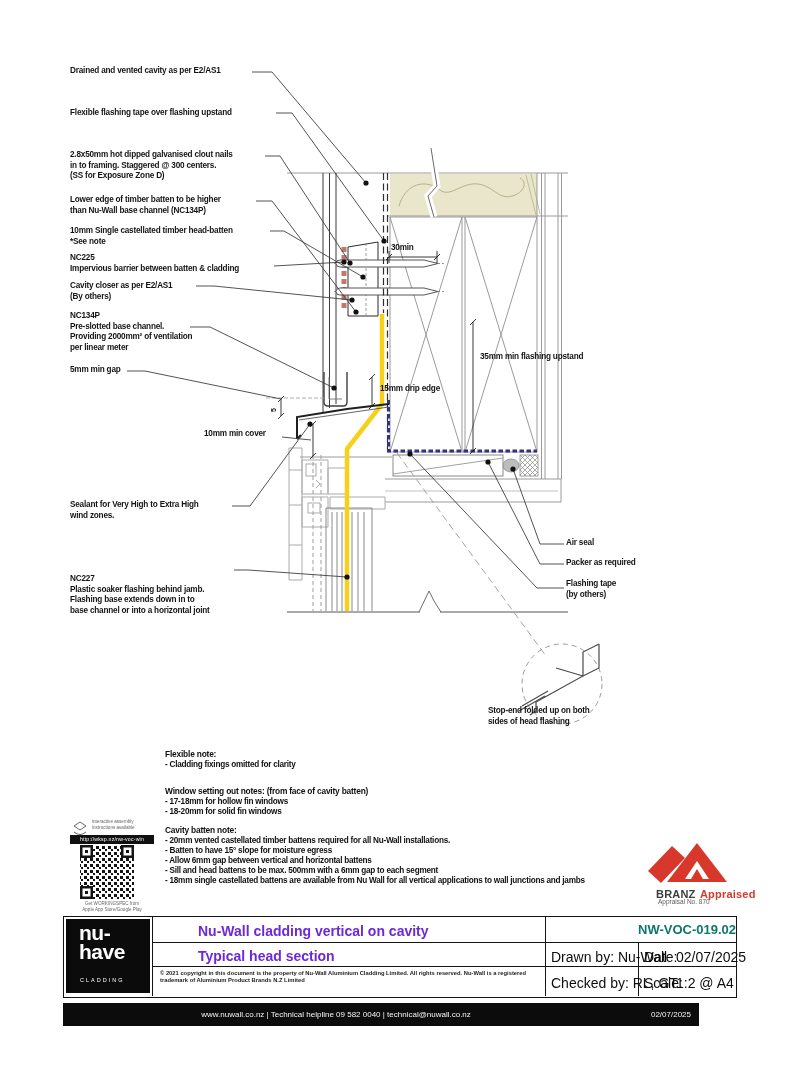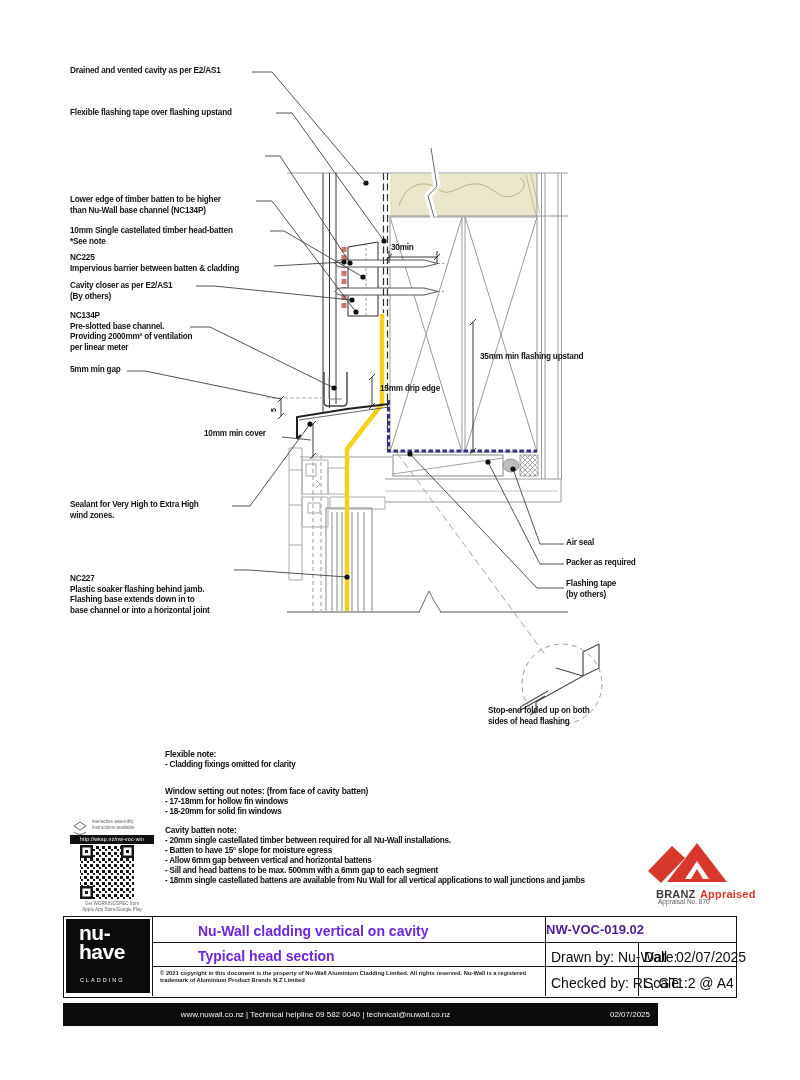"2.8x50mm hot dipped galvanised clout" div.txt { html: none -> <div>2.8x50mm hot dipped galvanised clout nails in to framing. Staggered @ 300 centers. (SS for Exposure Zone D)</div> }
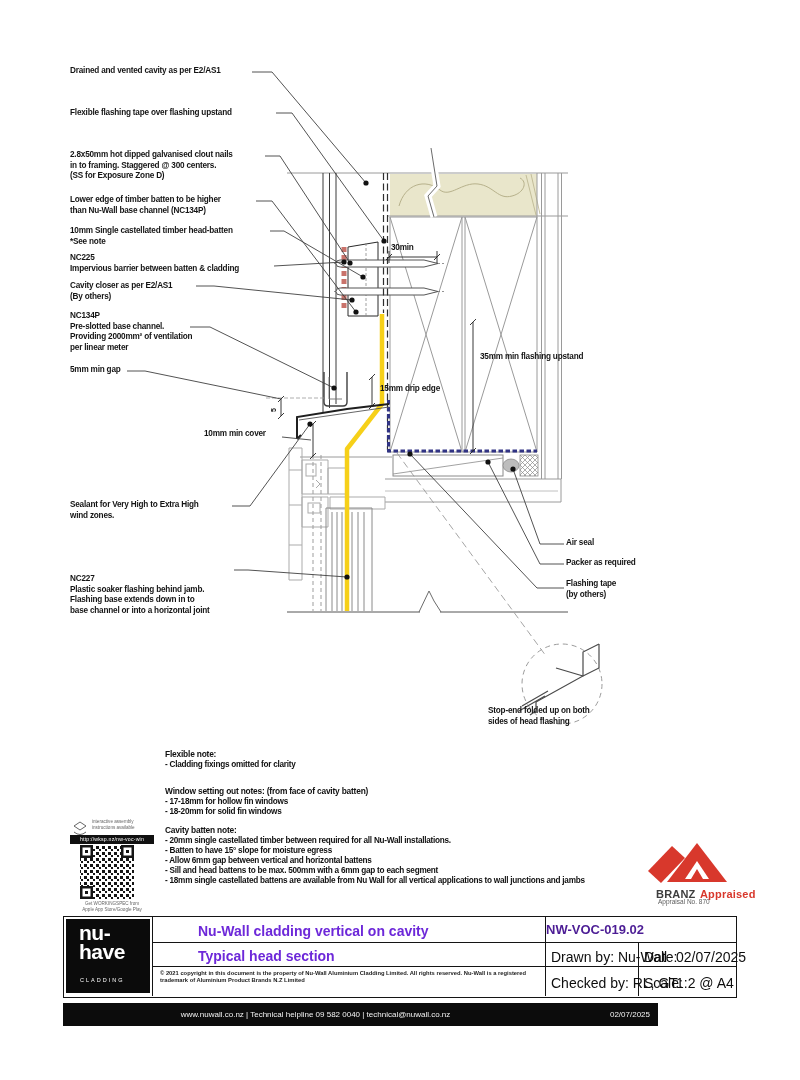"- 20mm single castellated timber" div.txt { text: single castellated timber between -> vented castellated timber battens }
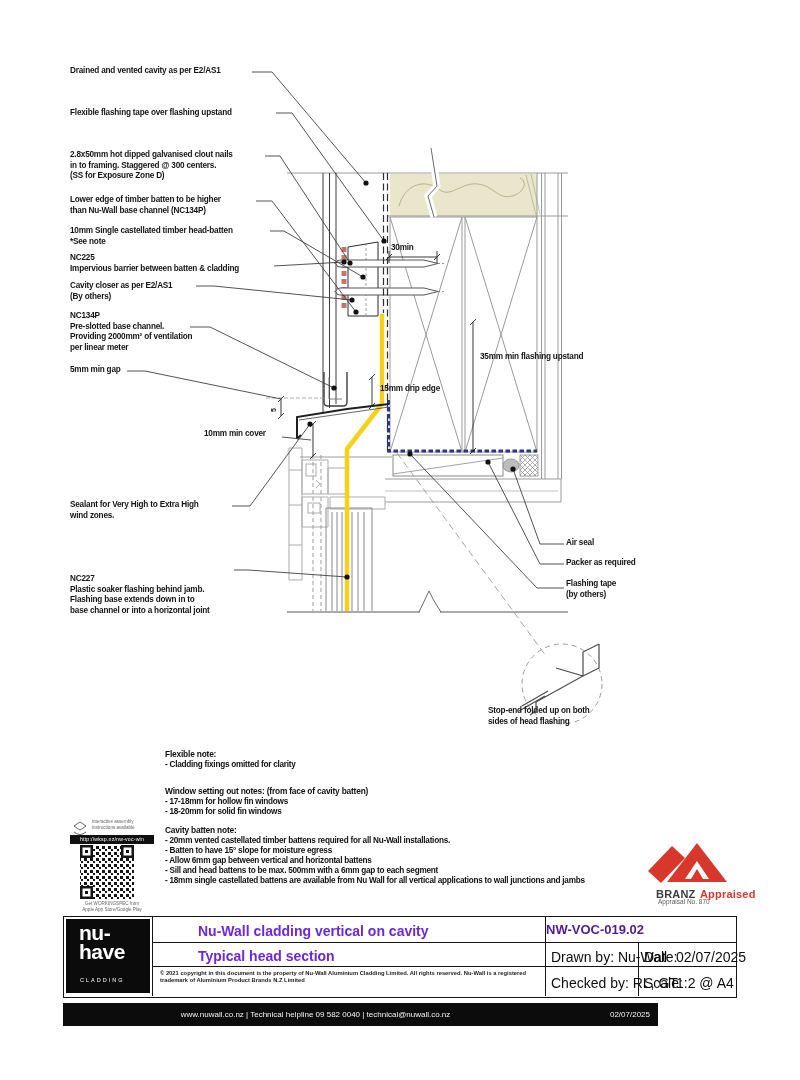"NW-VOC-019.02" .tb-code { color: #4c1d95 -> #0f766e; text-align: left -> right }
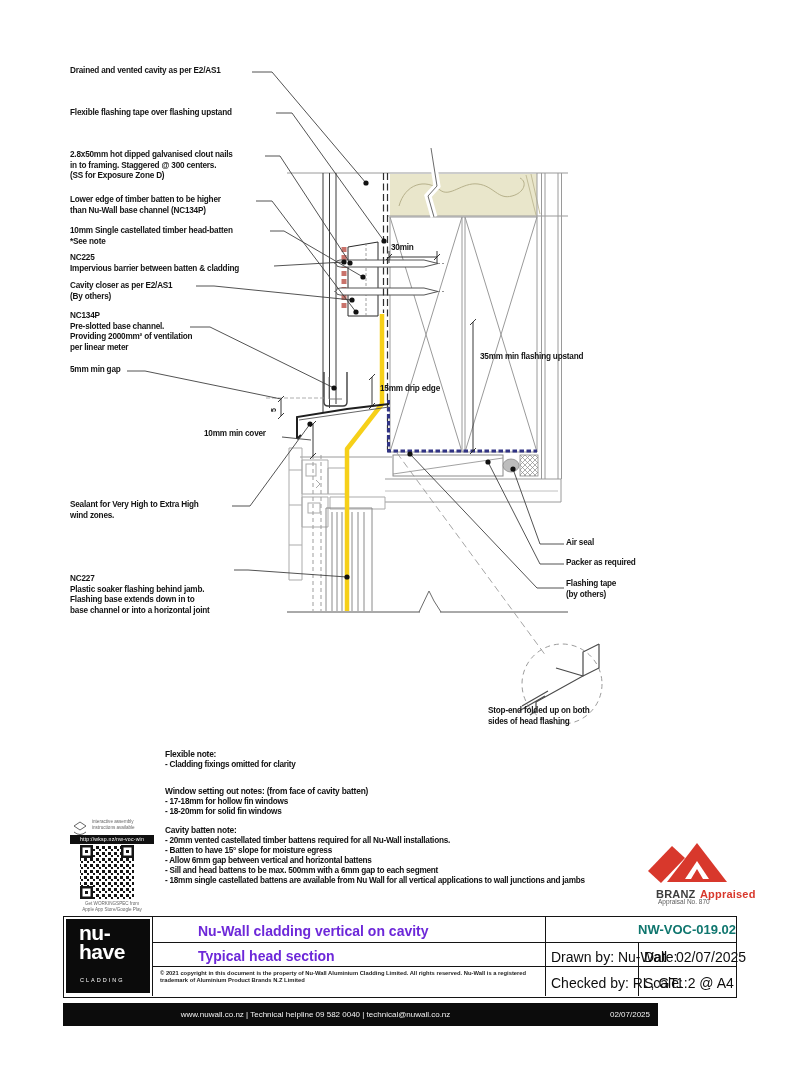"www.nuwall.co.nz | Technical helpline 09" .footer-bar { padding-left: none -> 41px }
